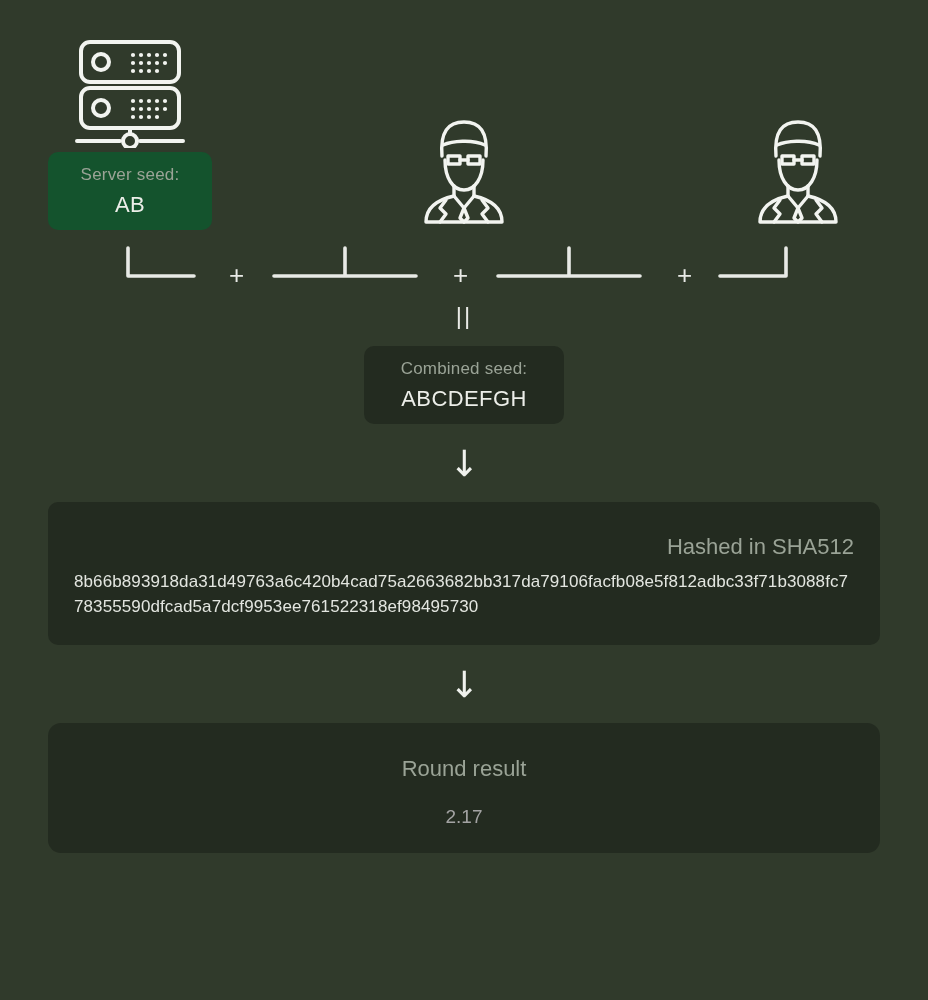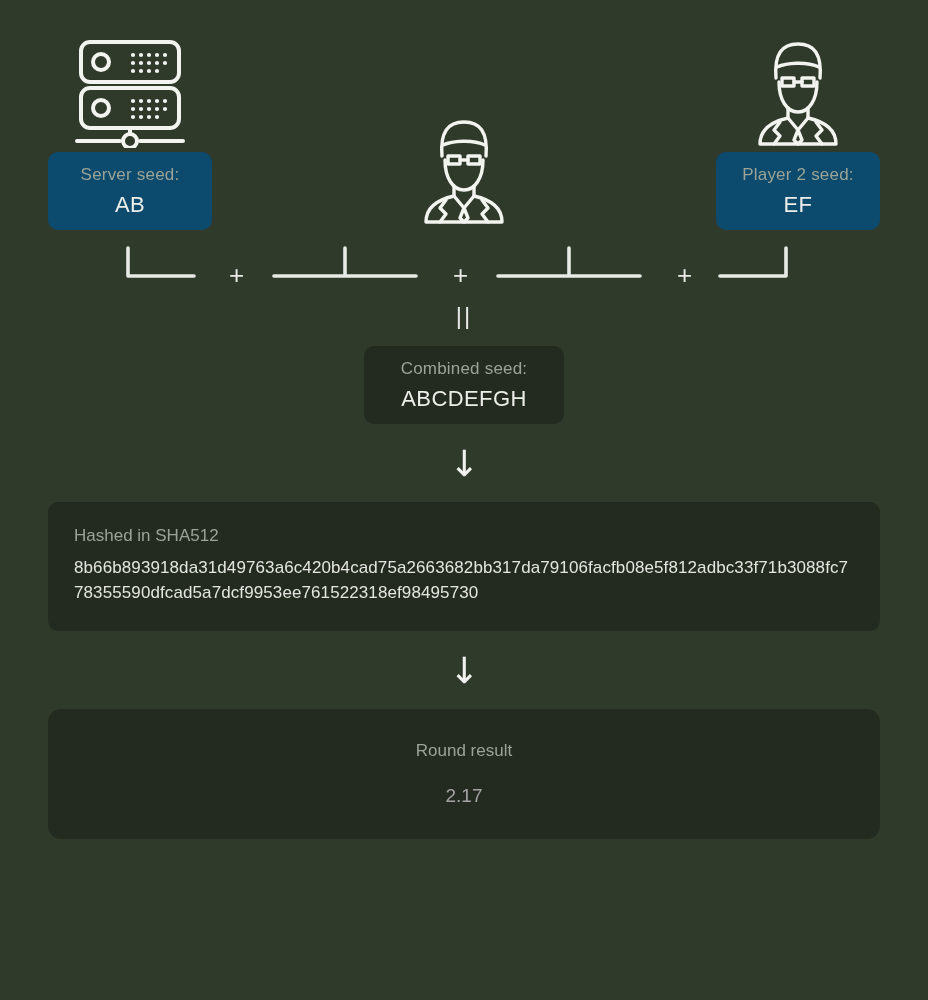"Server seed:" .seed-box { background: #0c4a6e -> #14532d }
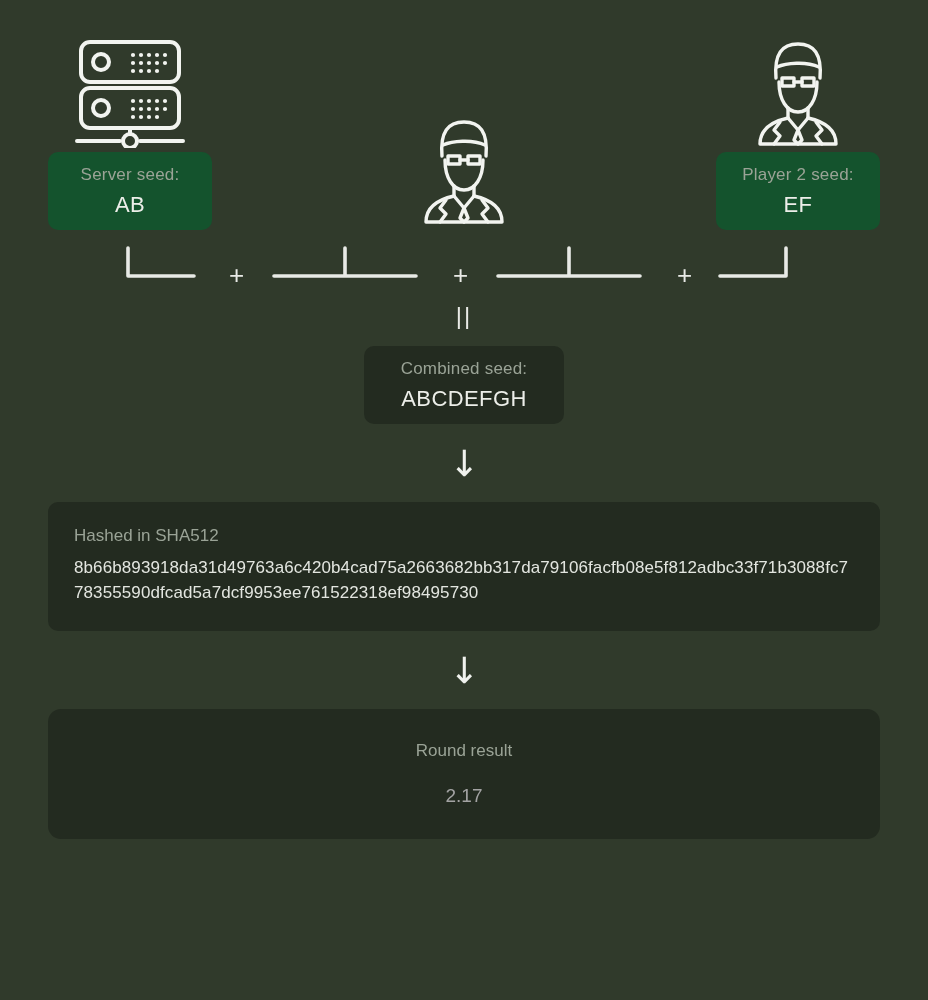"Player 2 seed:" div.seed-box { html: <div> <div>Player 2 seed:</div> <div>EF</div> </div> -> none }
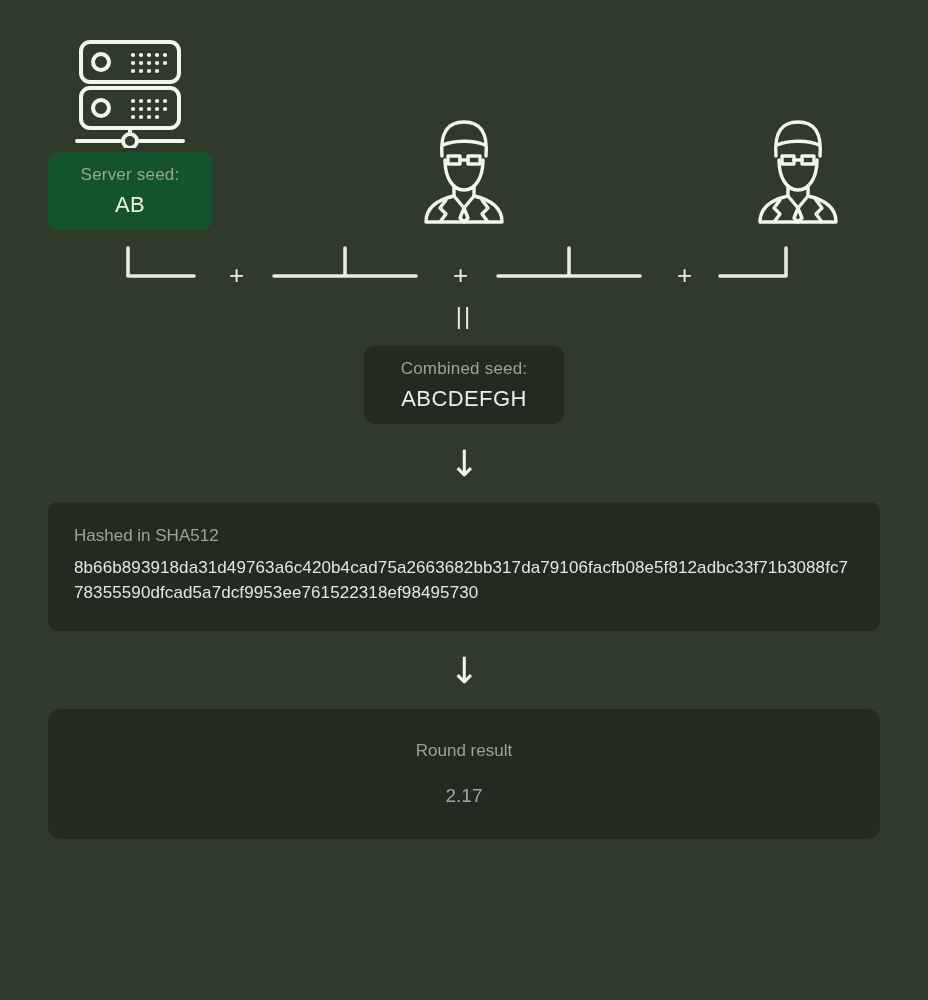"Hashed in SHA512" .panel-title { font-size: 17px -> 22px; margin-top: none -> 8px; text-align: left -> right }
